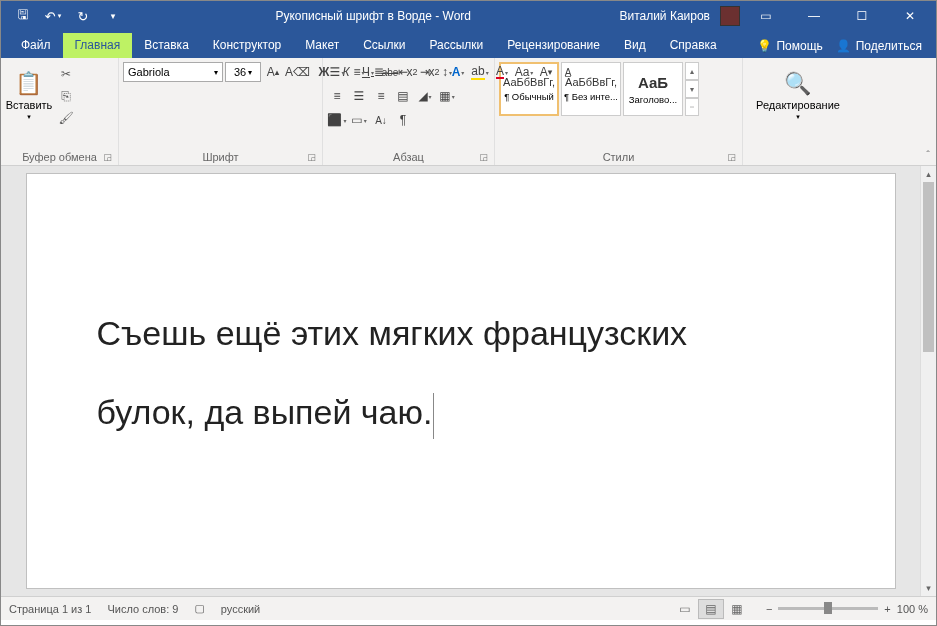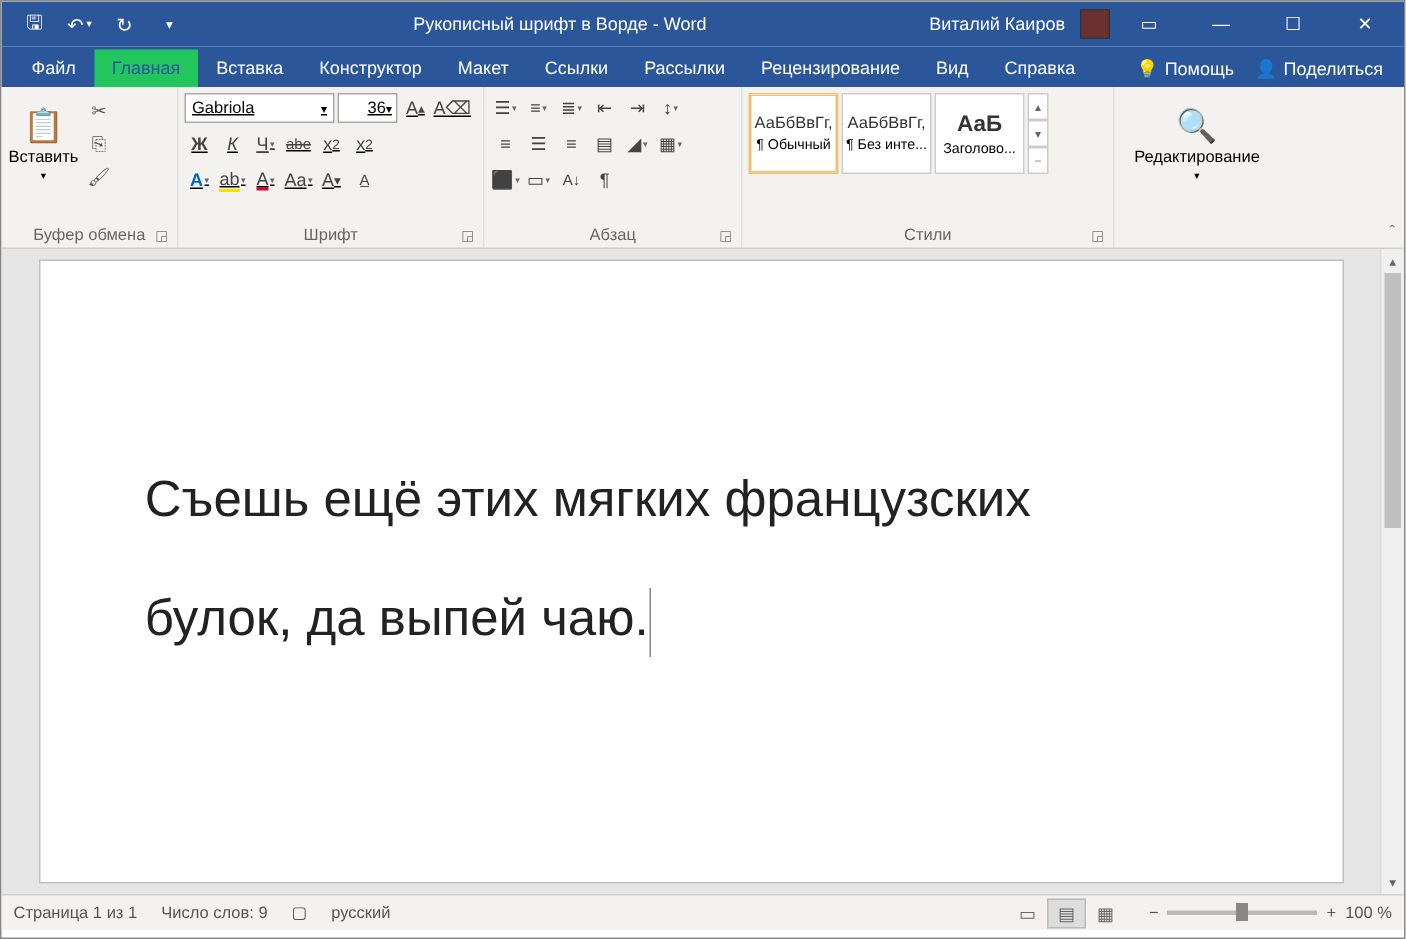"Главная" .mtab.active { background: #22c55e -> #bef264 }
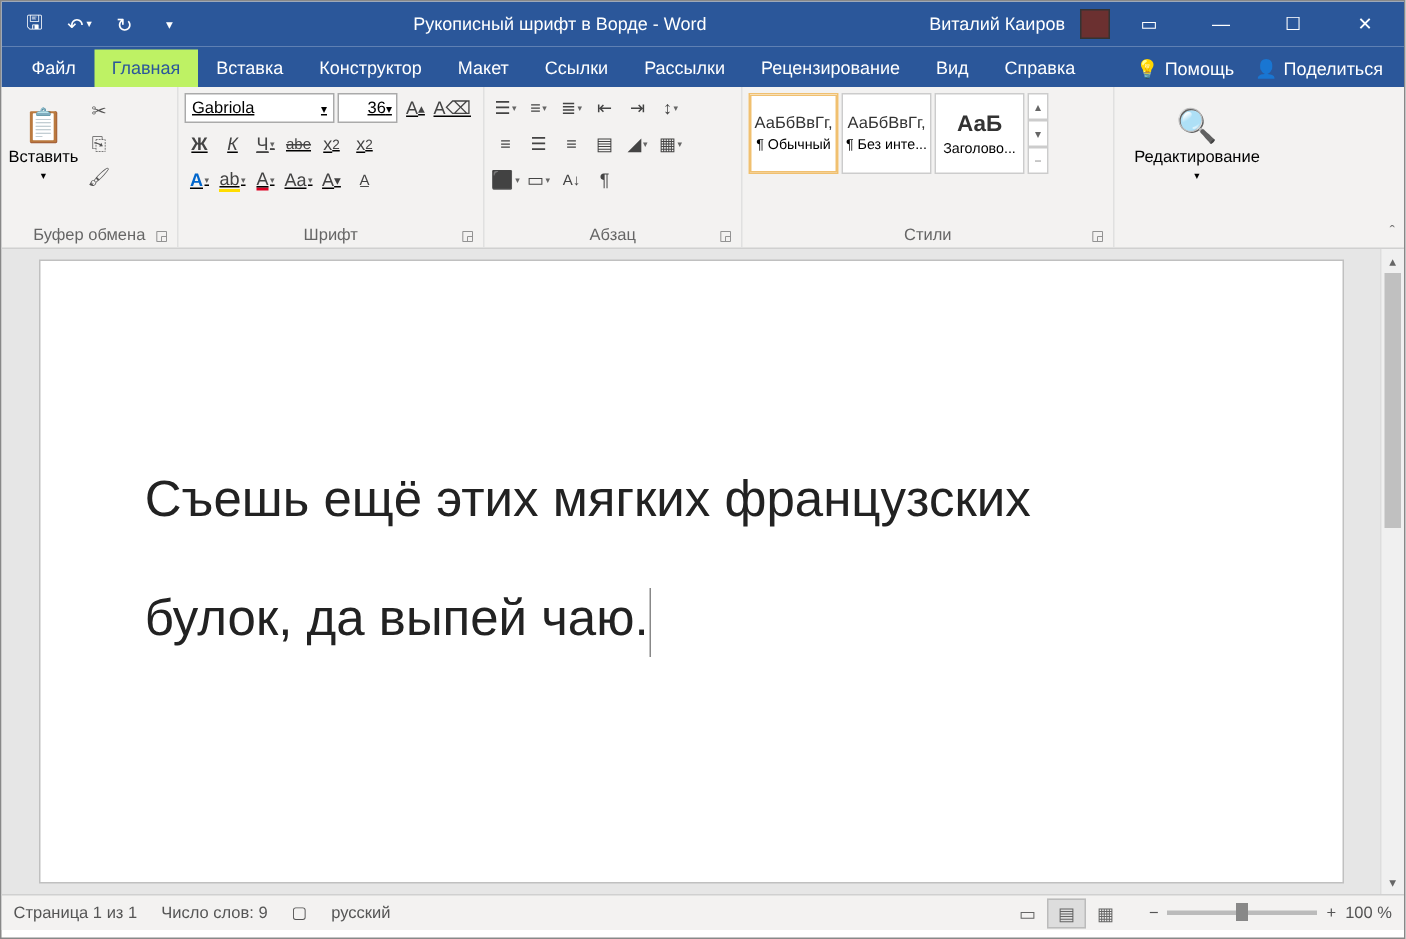"Gabriola" div.rgroup-body { flex-direction: column -> row; text-decoration: underline -> none }
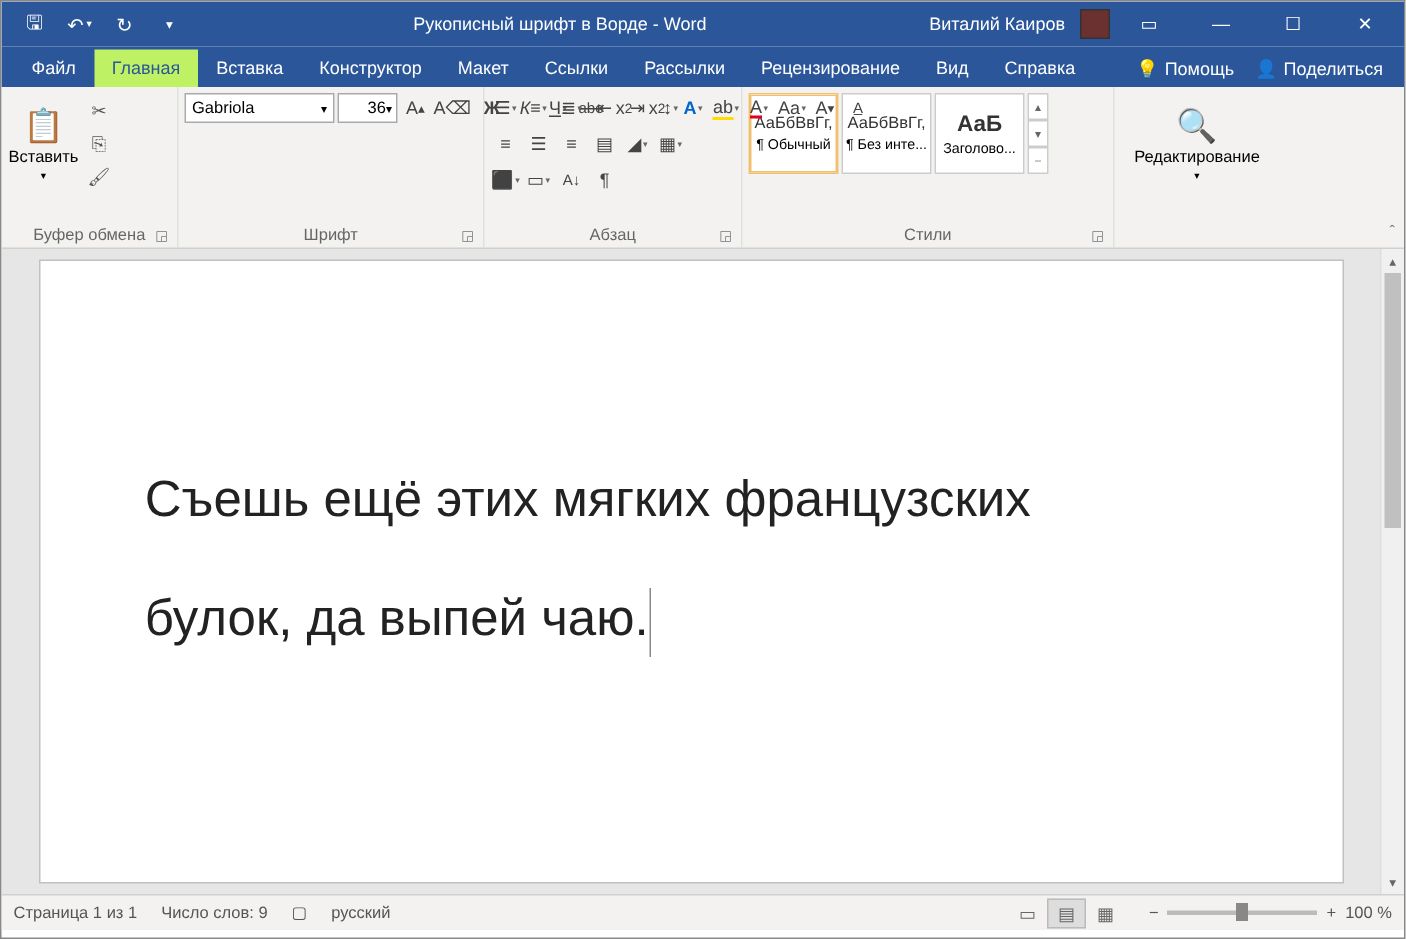"36" .font-size { padding: 0 19px -> 0 8px }
